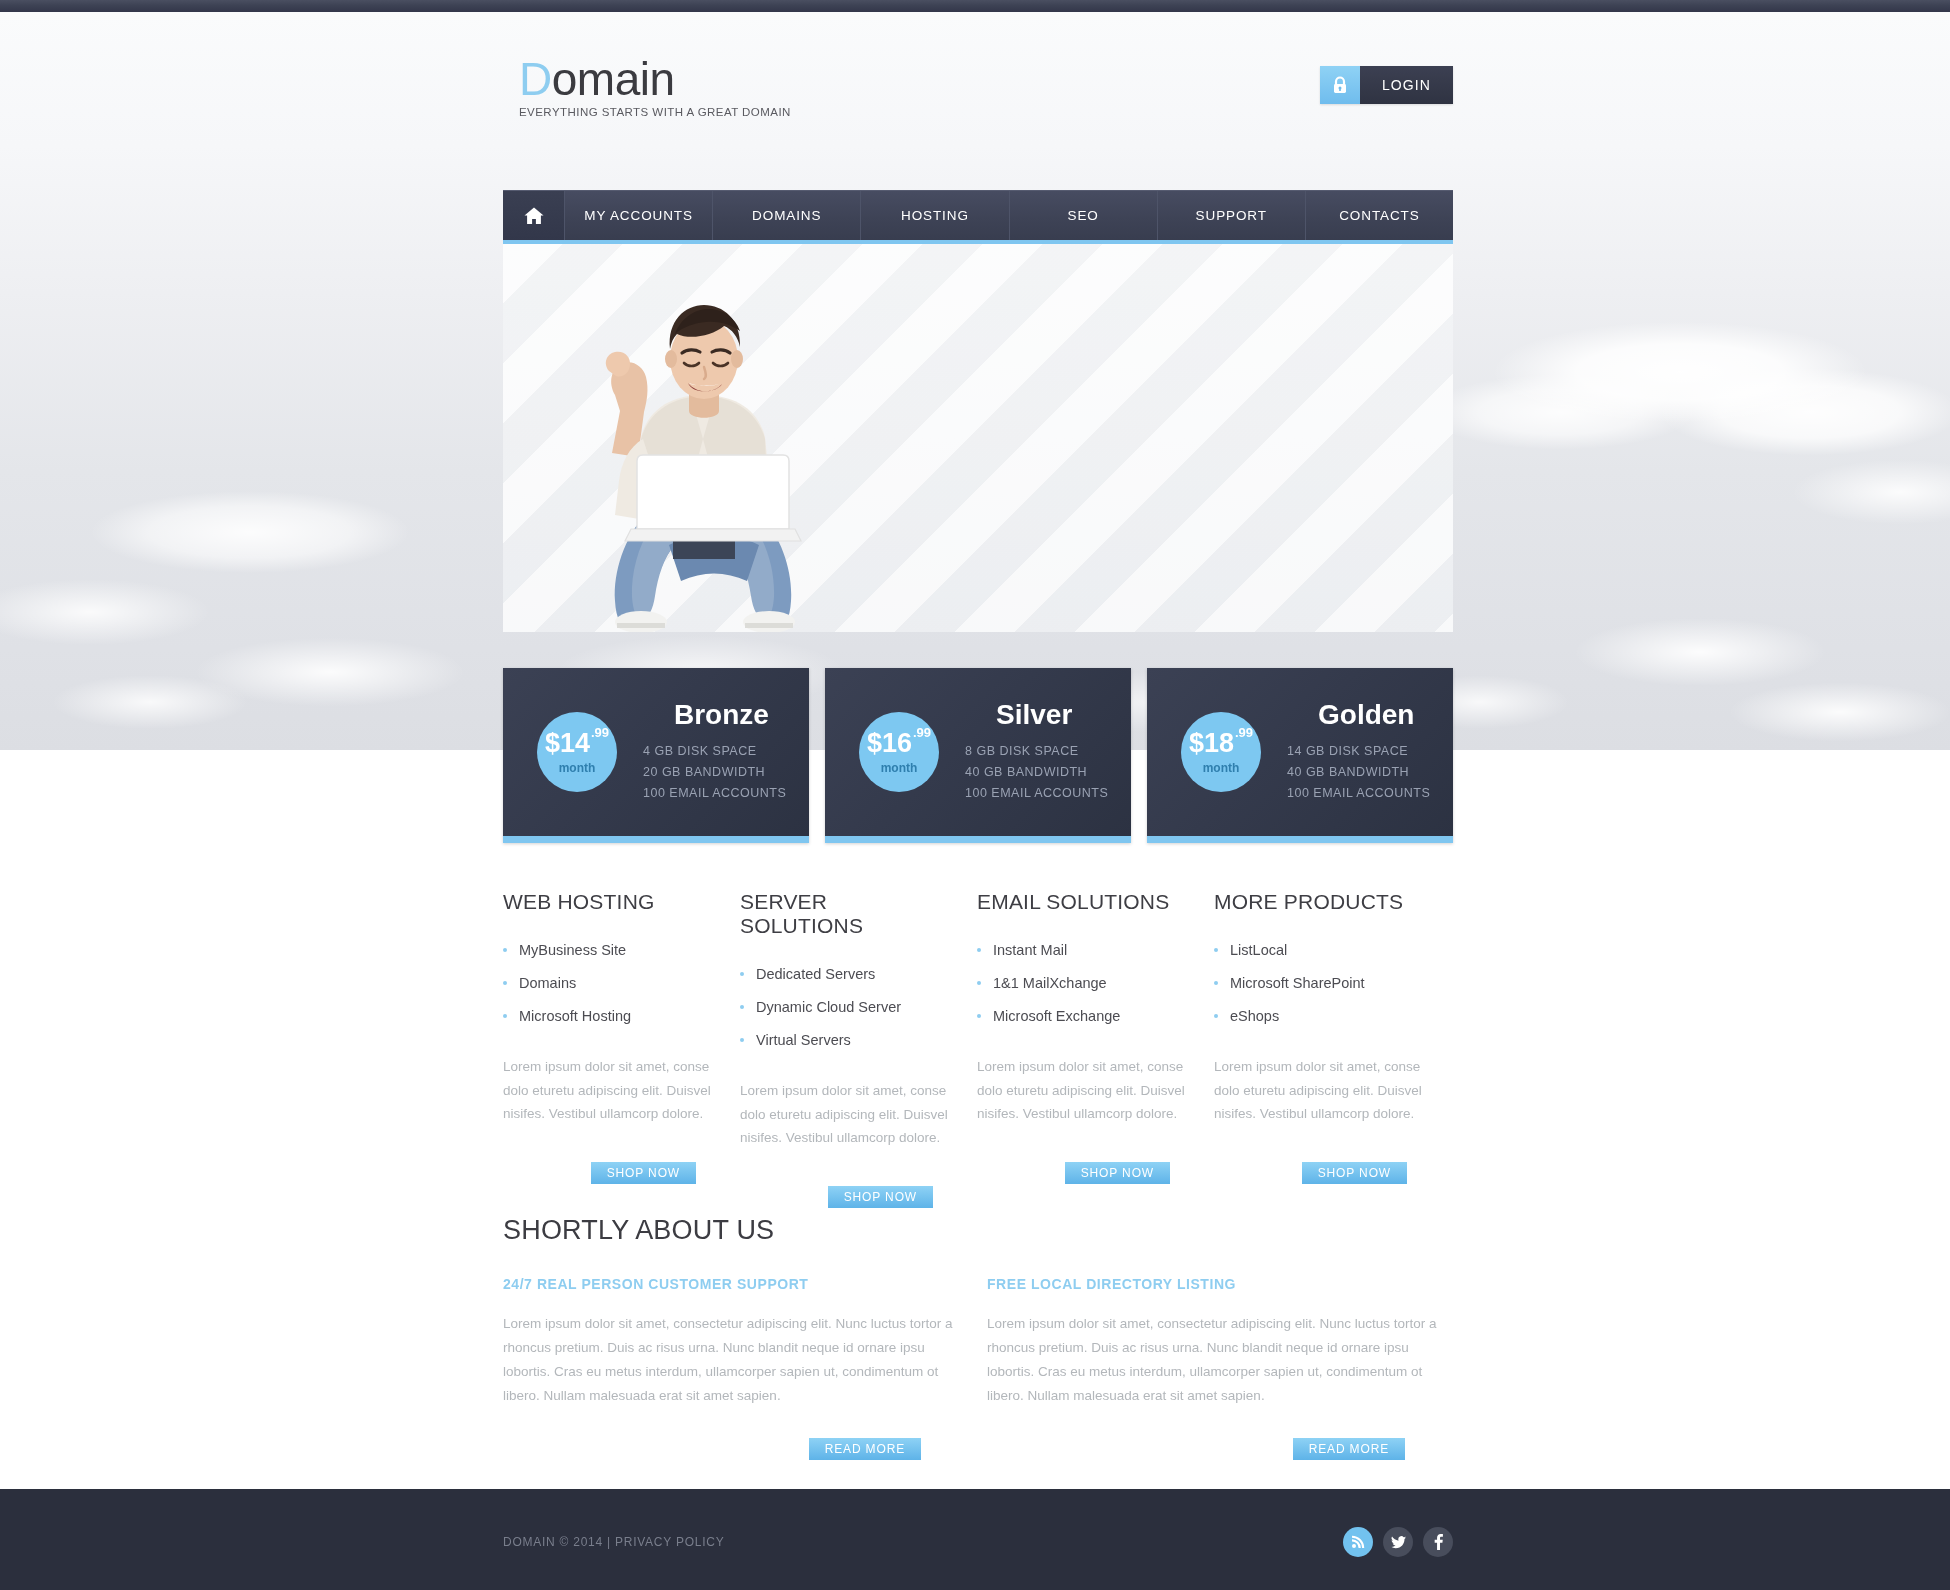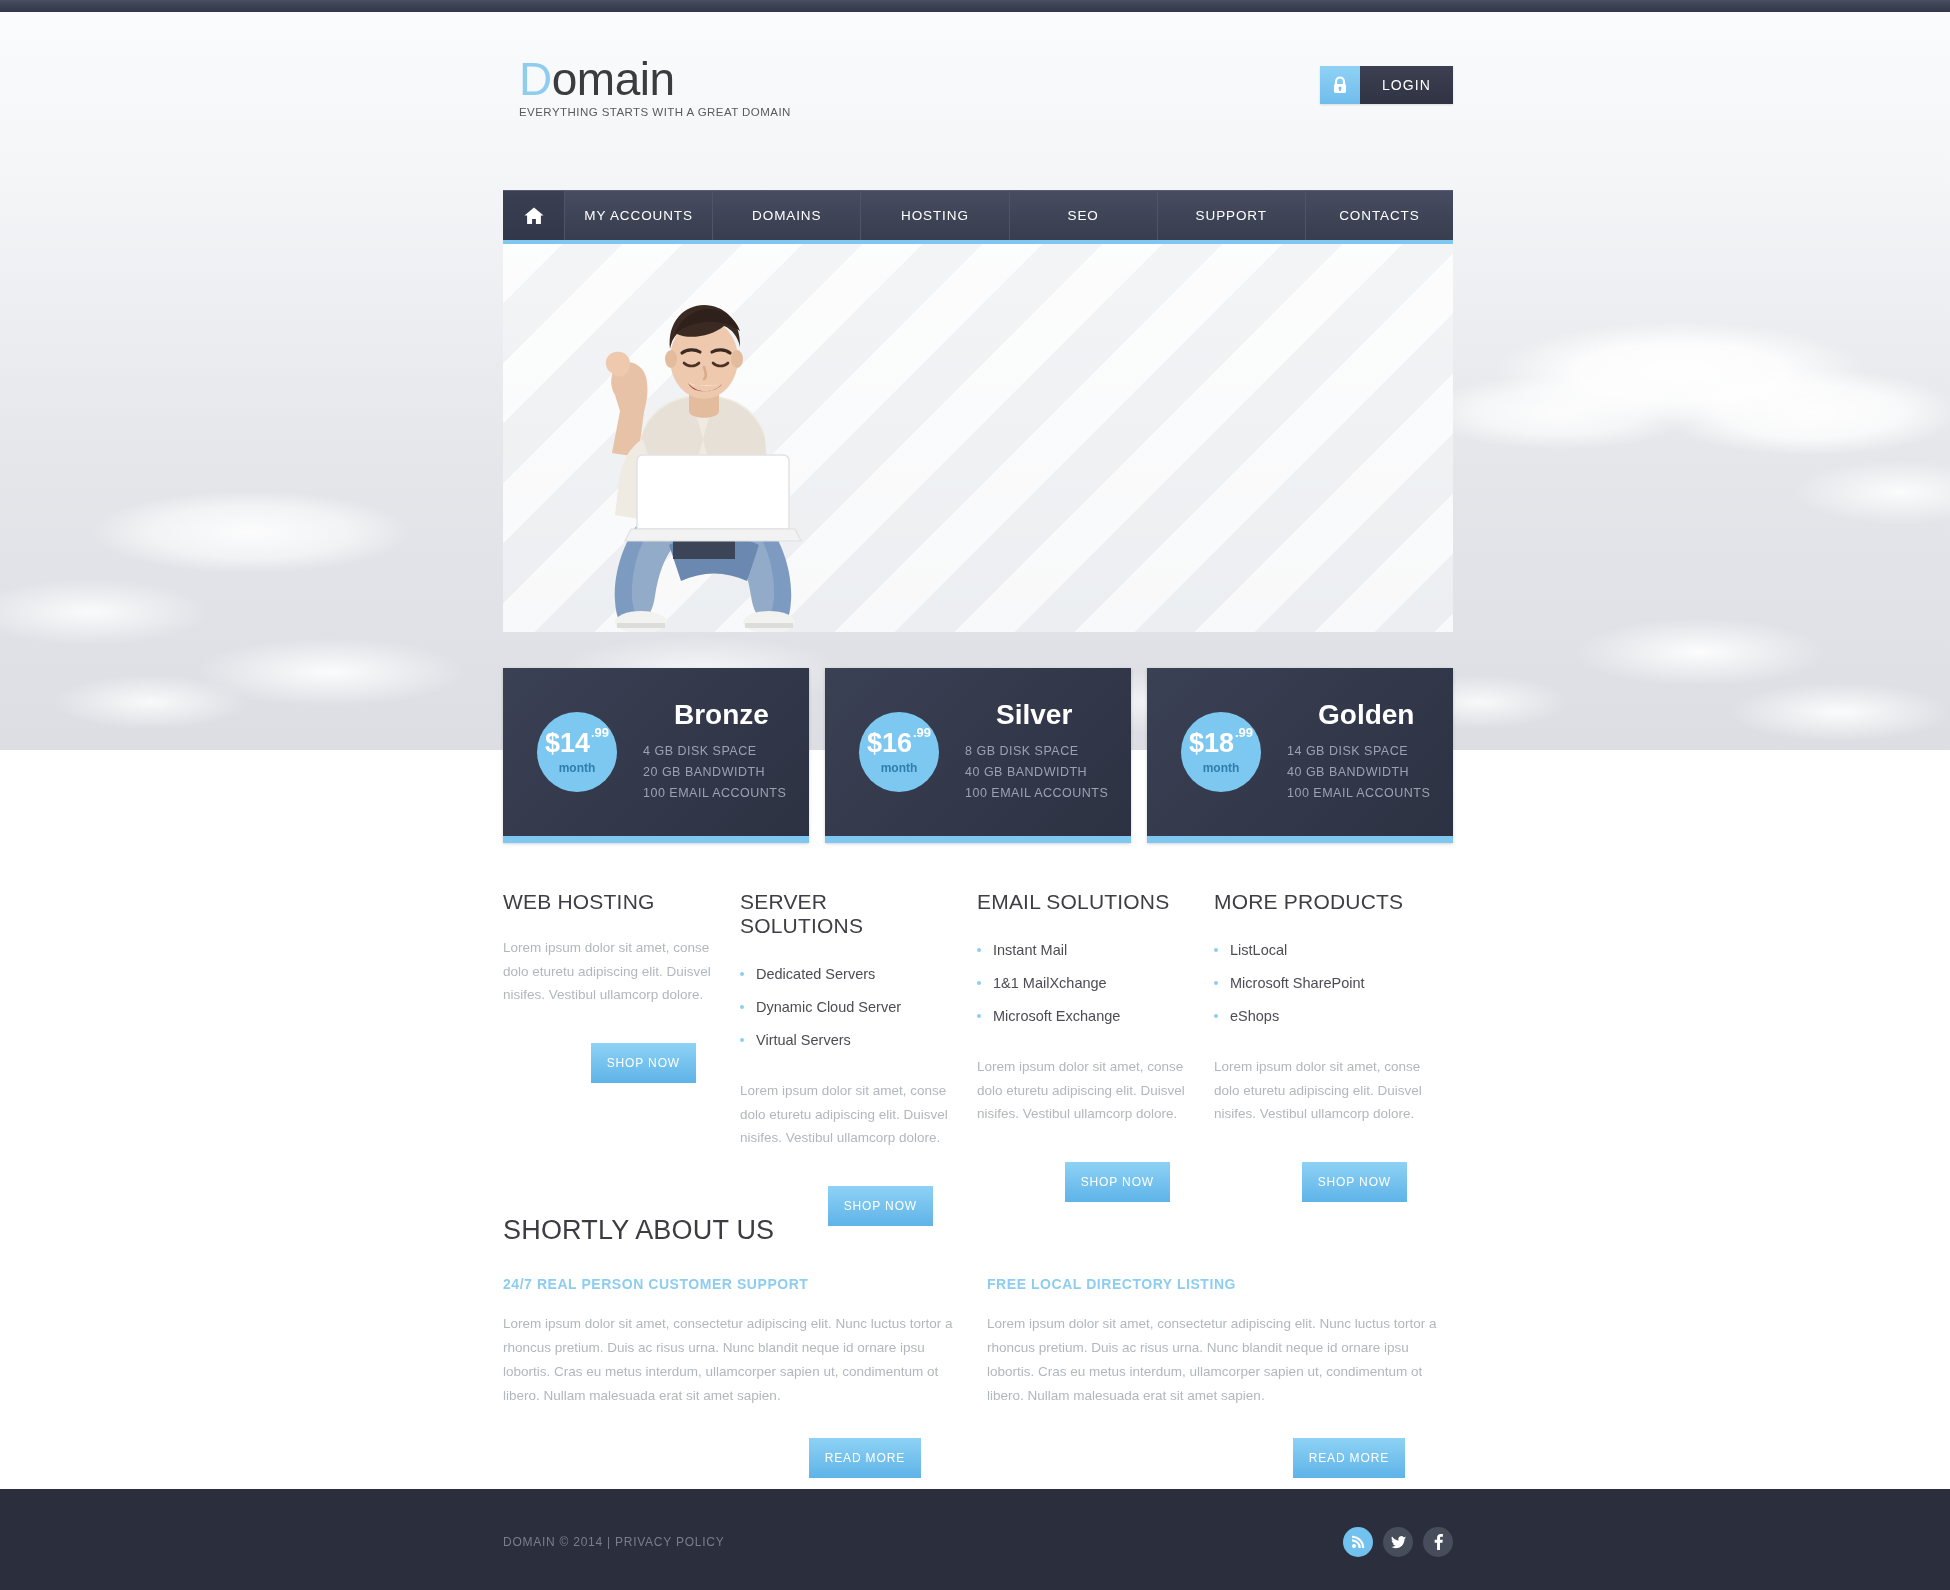"MyBusiness Site" ul.prod-list { html: none -> <ul> <li>MyBusiness Site</li> <li>Domains</li> <li>Microsoft Hosting</li> </ul> }
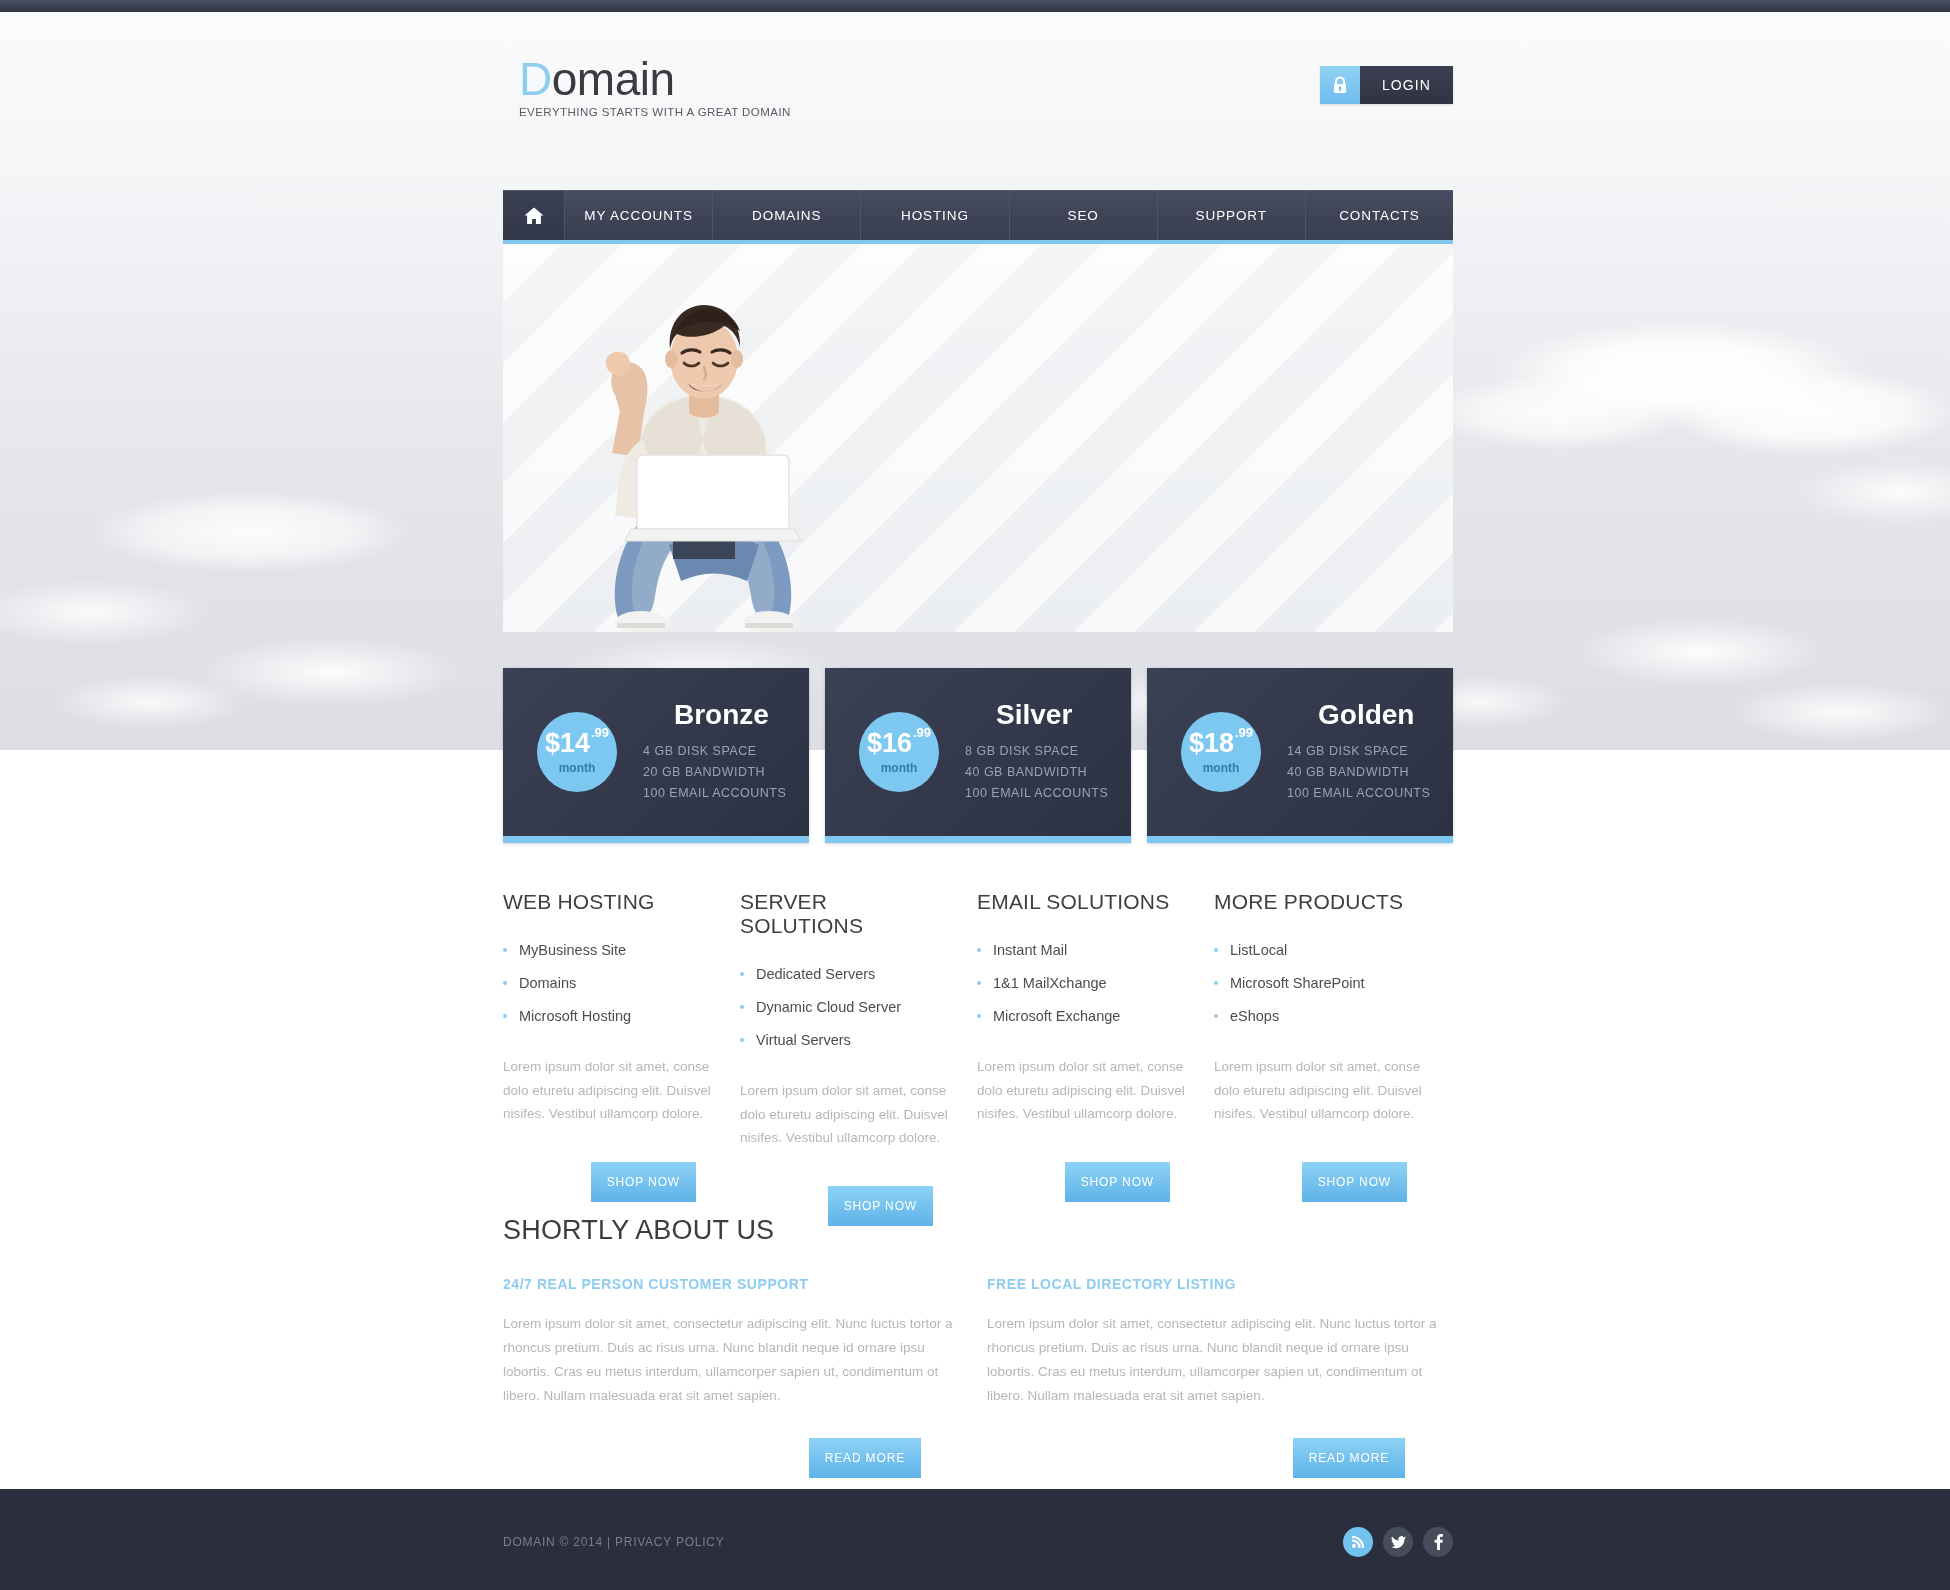"SHOP NOW" .btn-blue { padding: 13px 16px -> 4px 16px }
